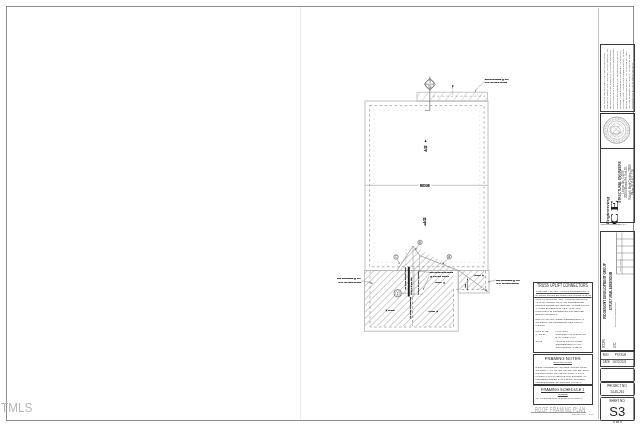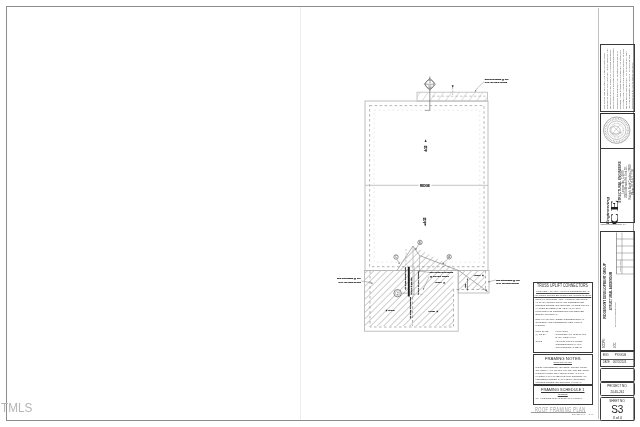"S3" div { font-size: 10px -> 13px }
